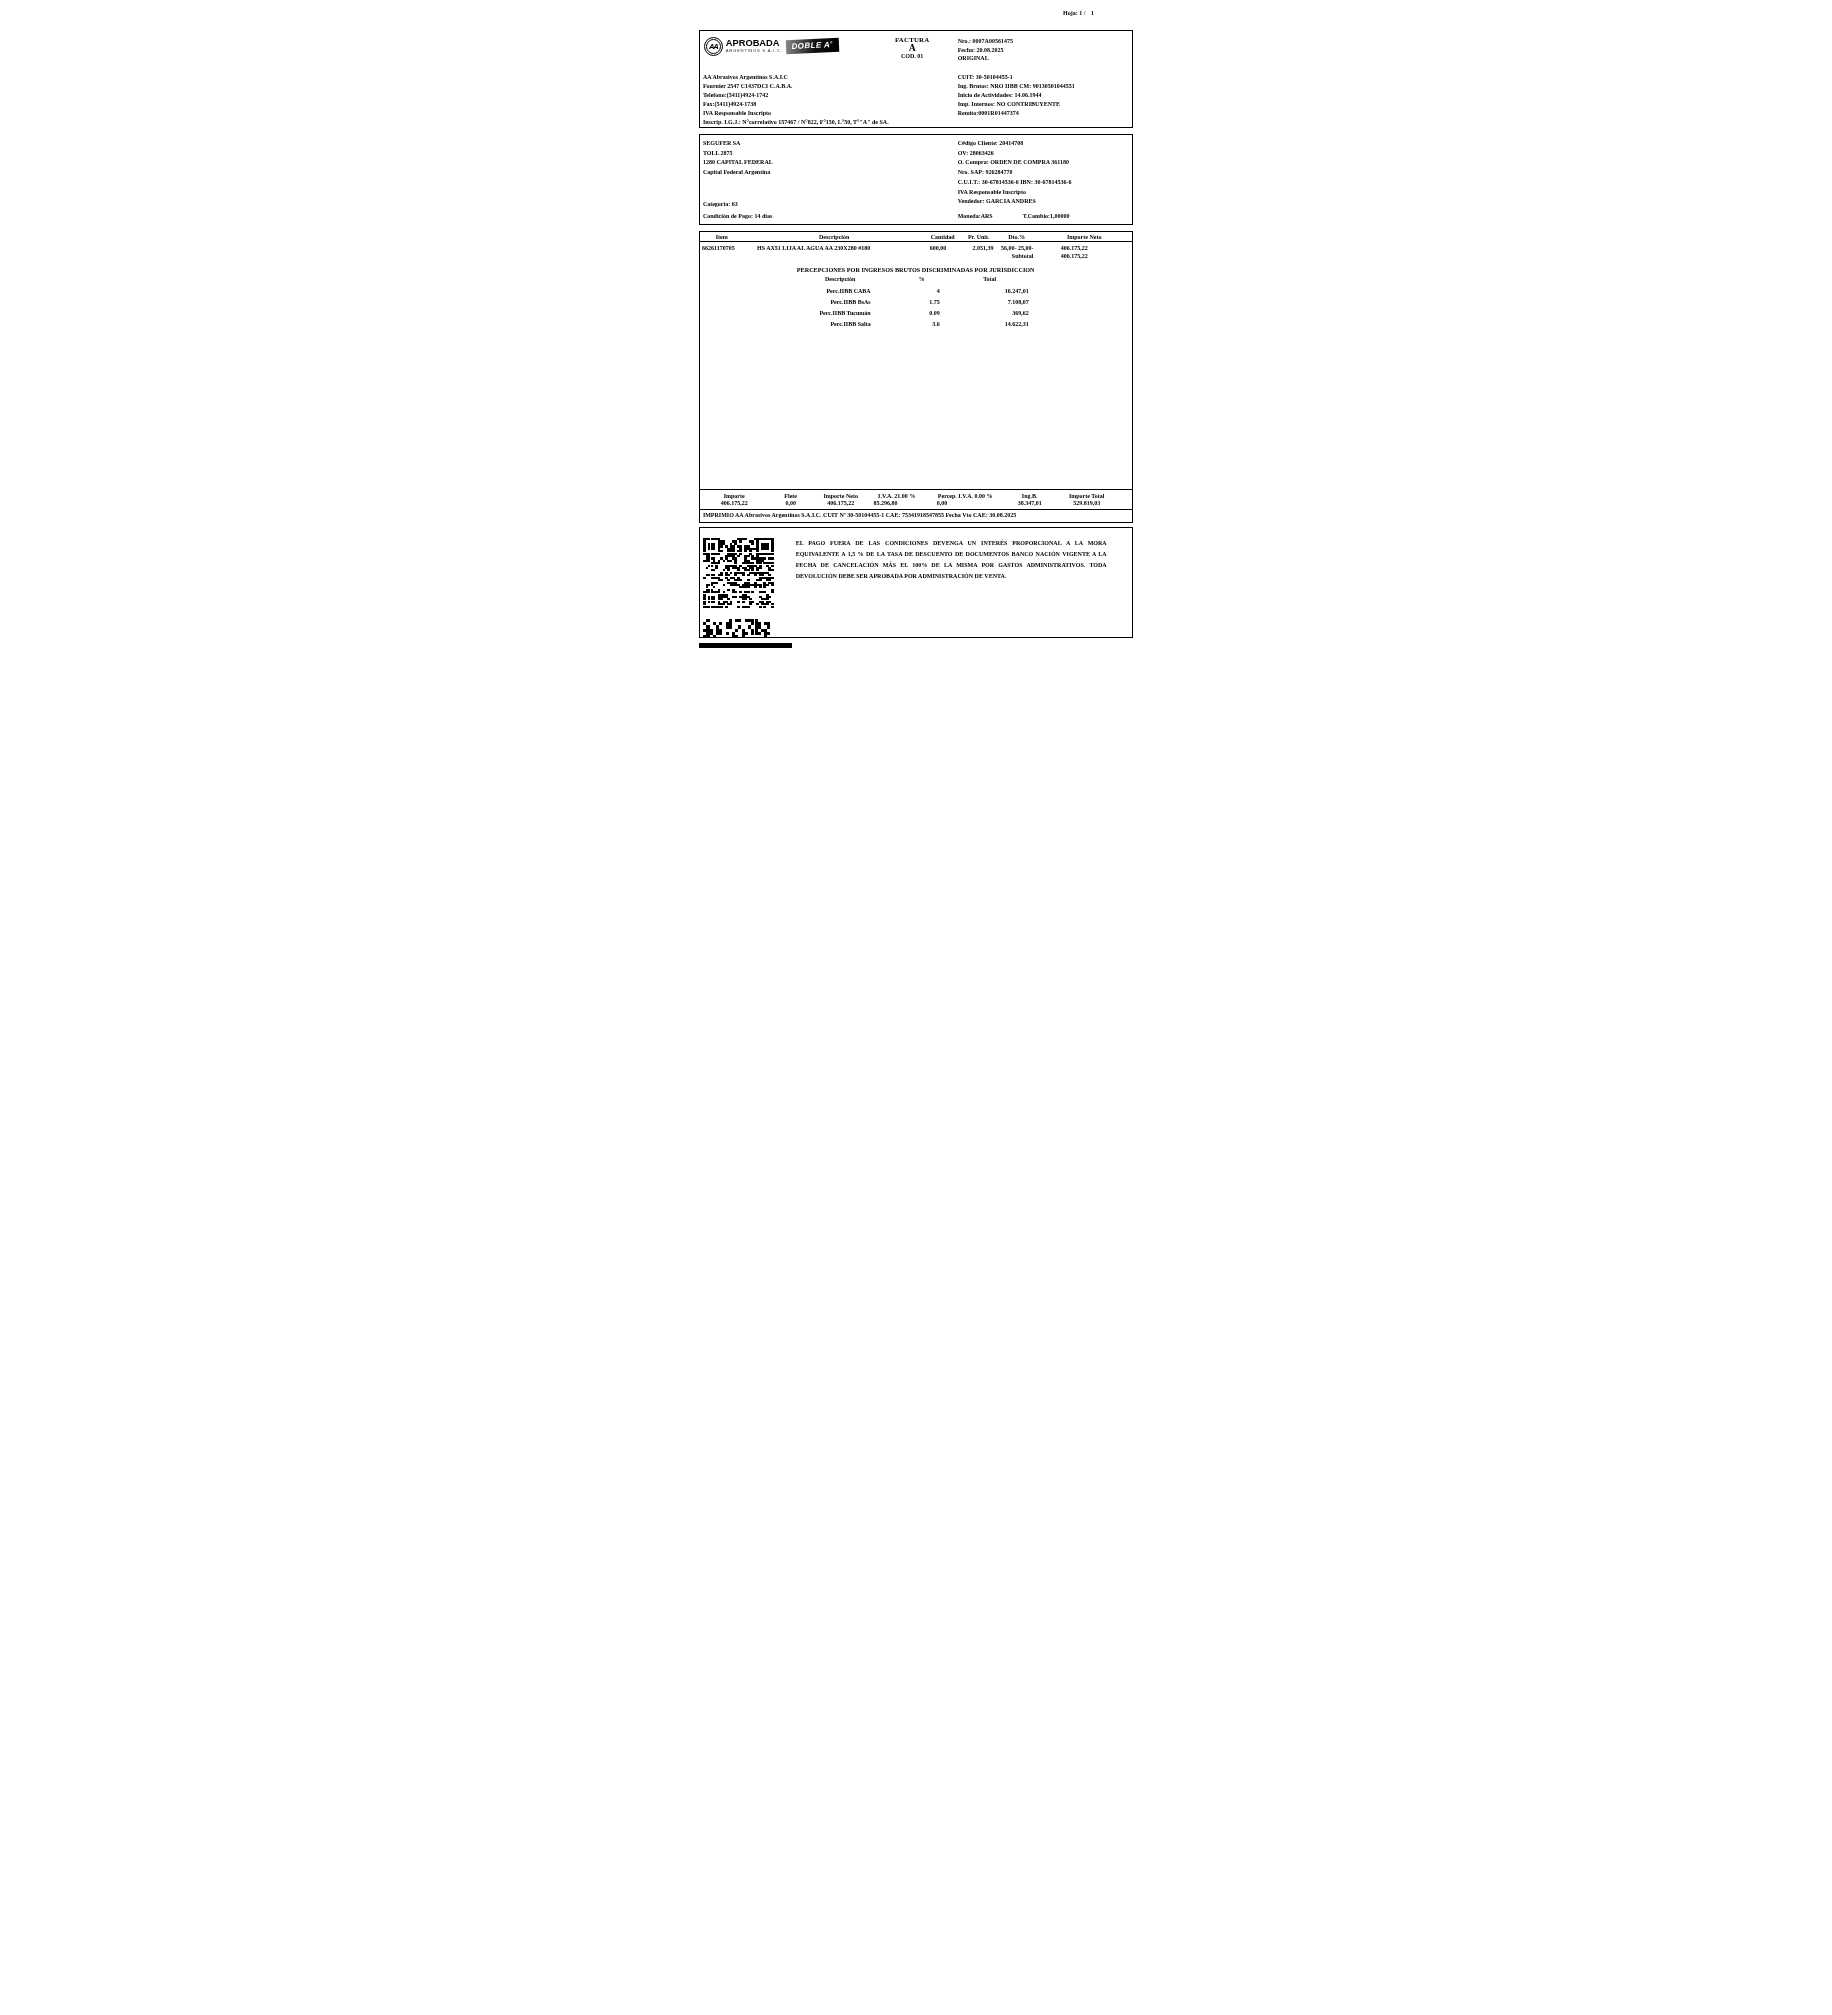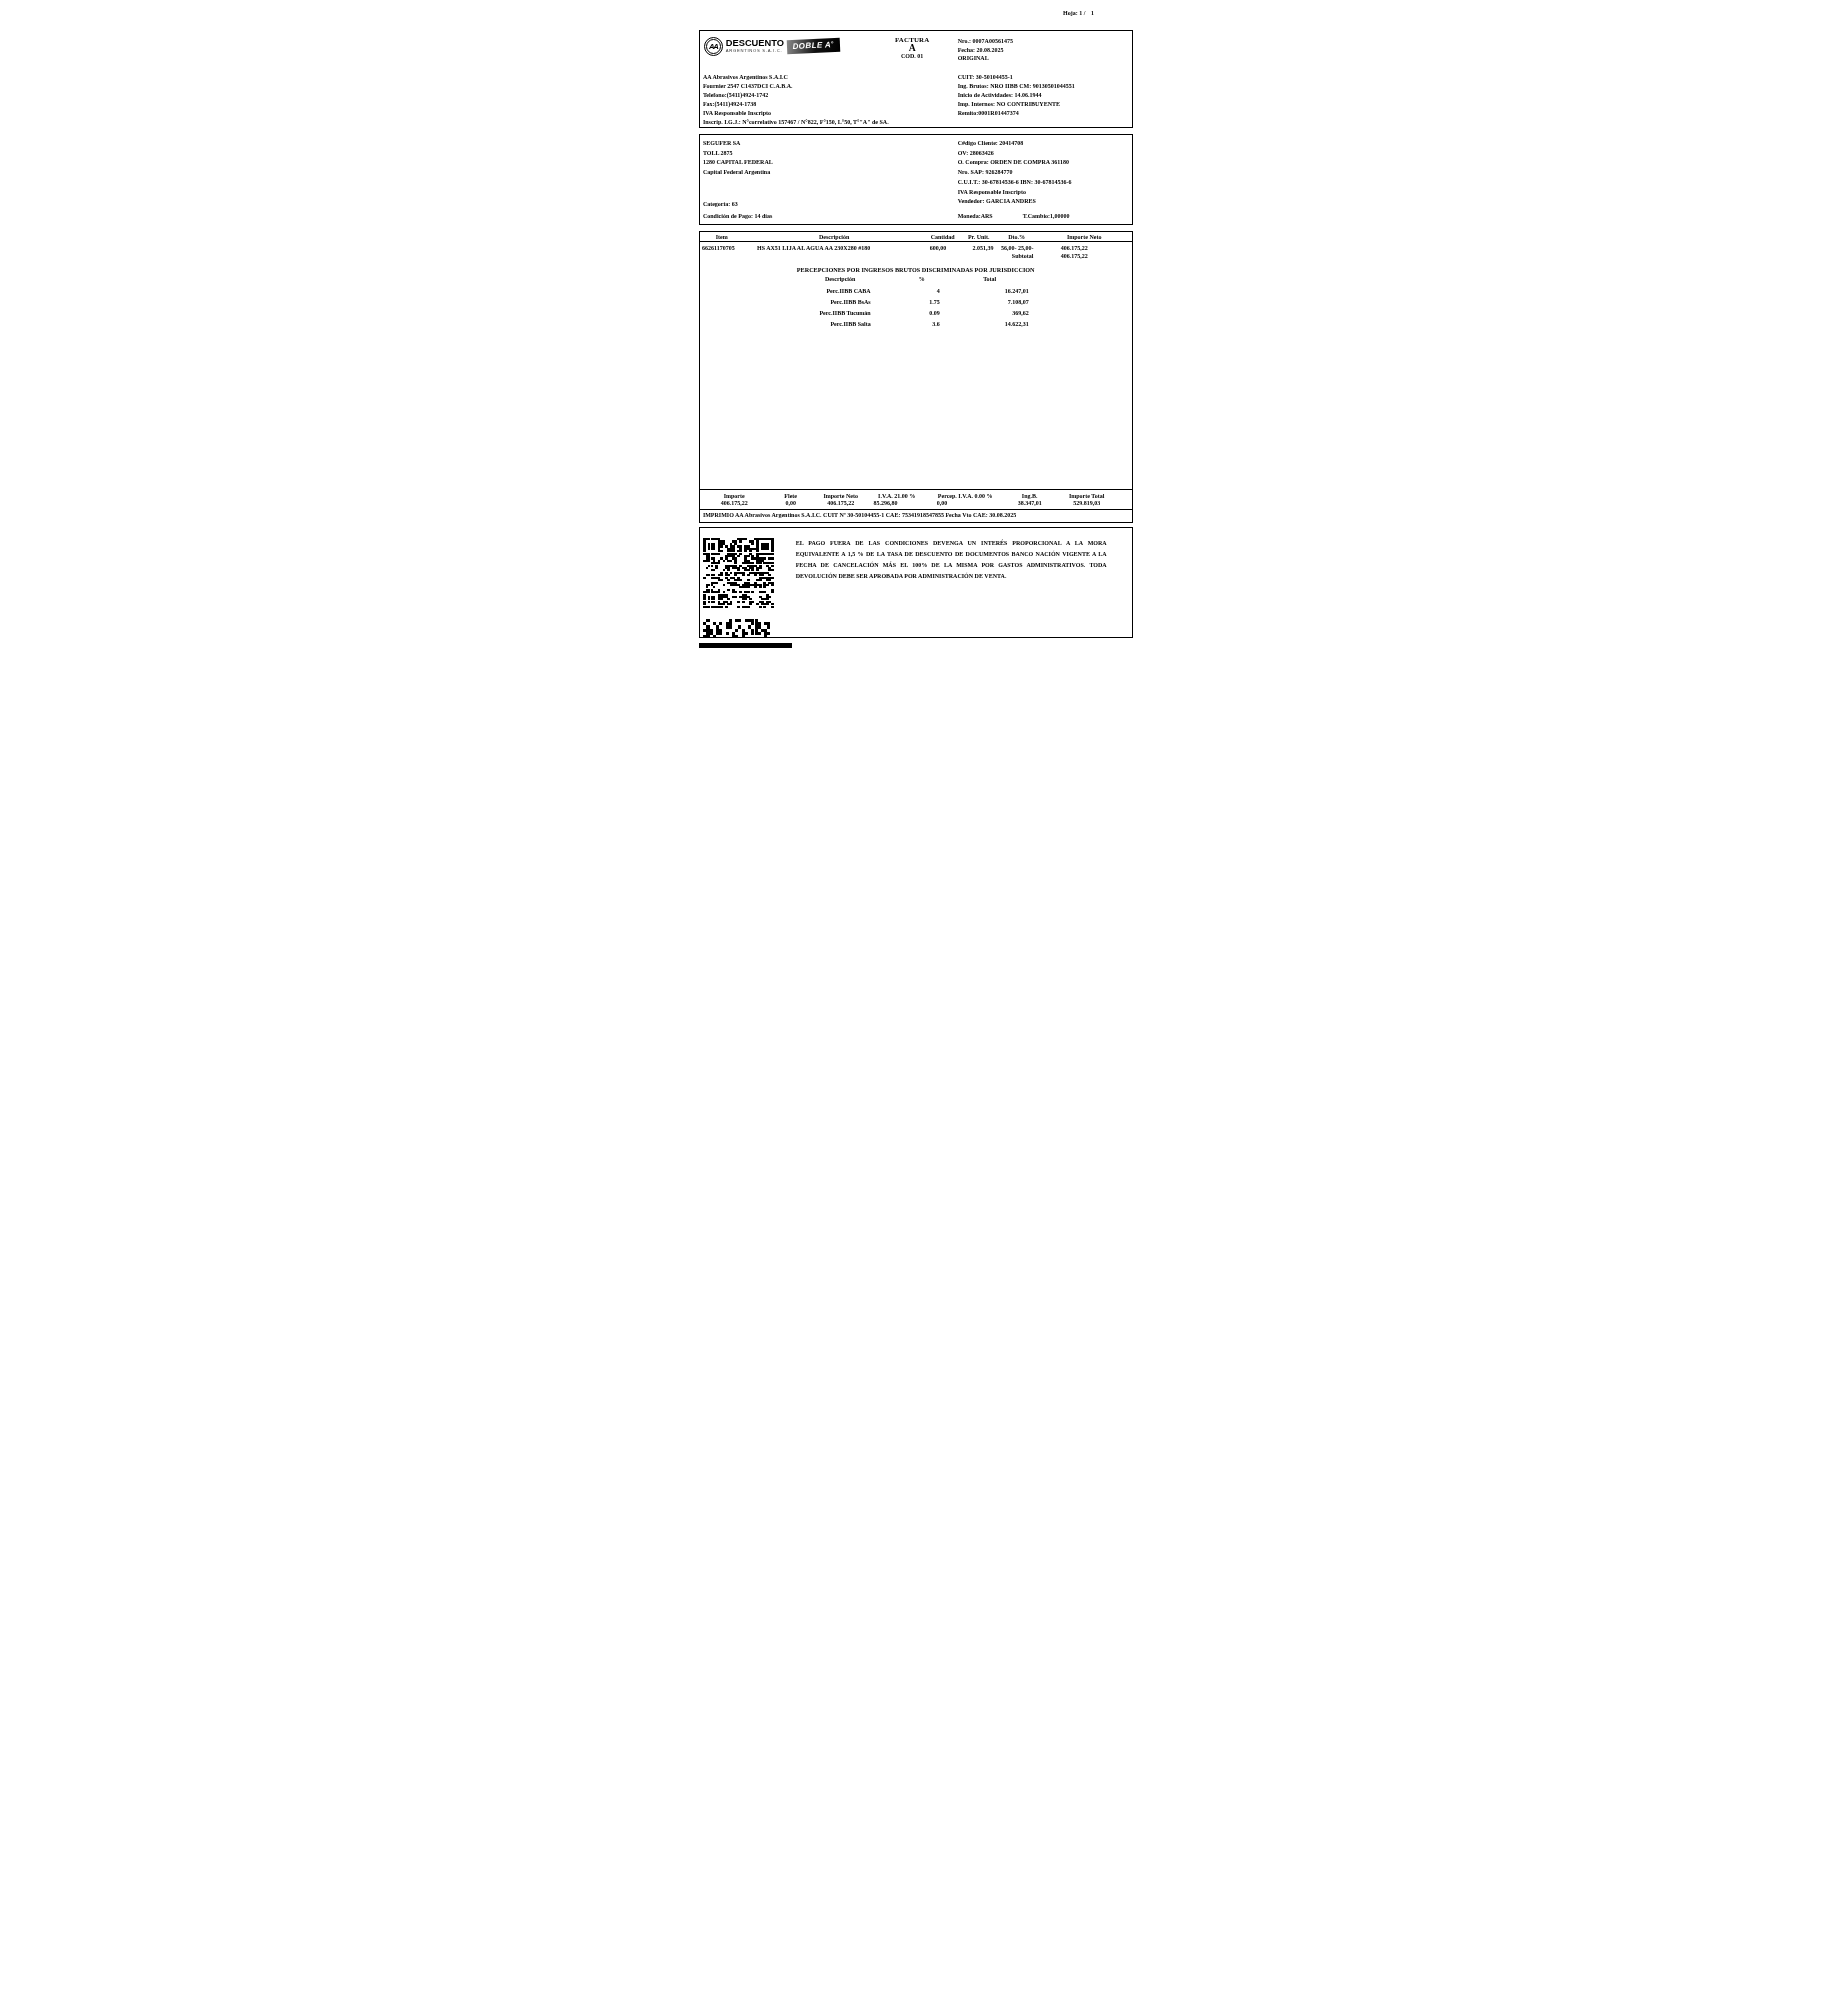"DESCUENTO" div.brand { text: DESCUENTO -> APROBADA }
